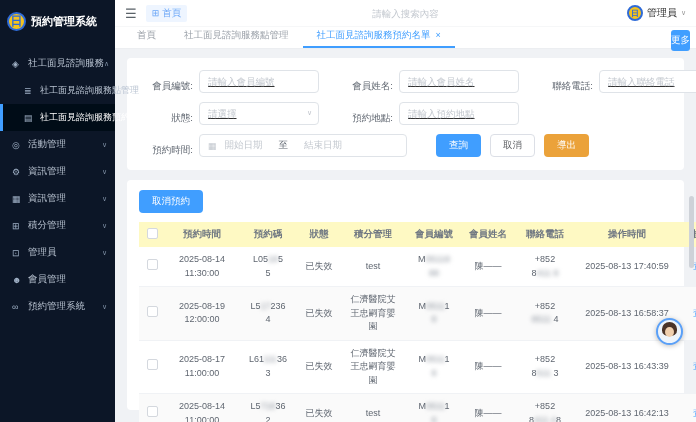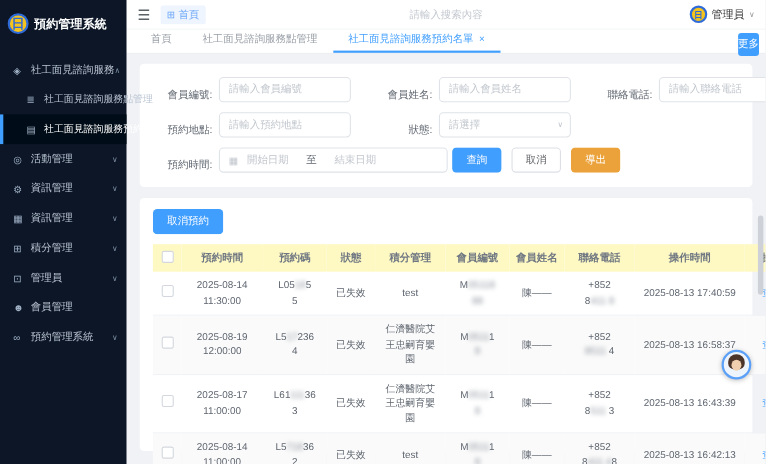"請輸入會員編號" .f-input { text-decoration: none -> underline }
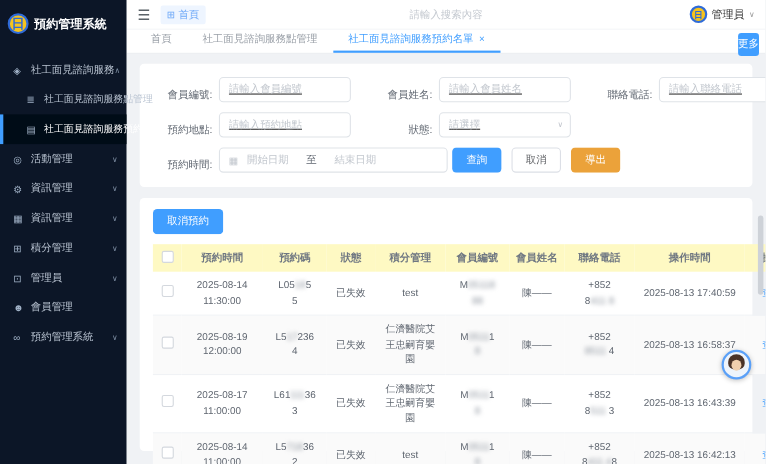"預約地點:" div.fld { order: before "狀態:" -> after "狀態:" }
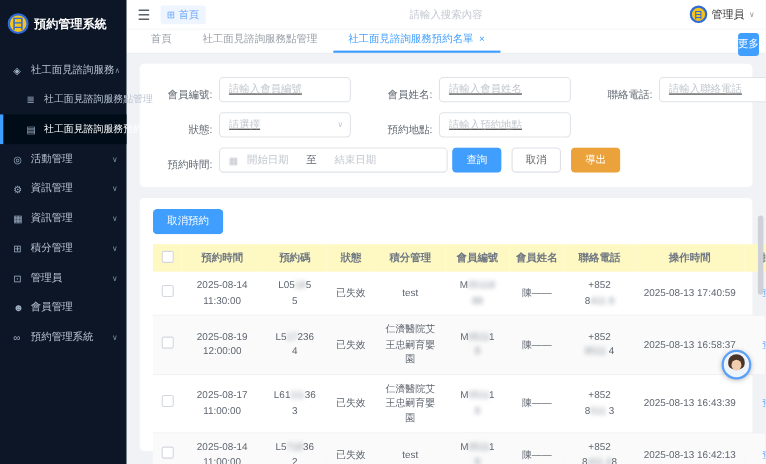"查詢" .form-btns { margin-left: 4px -> 29px }
